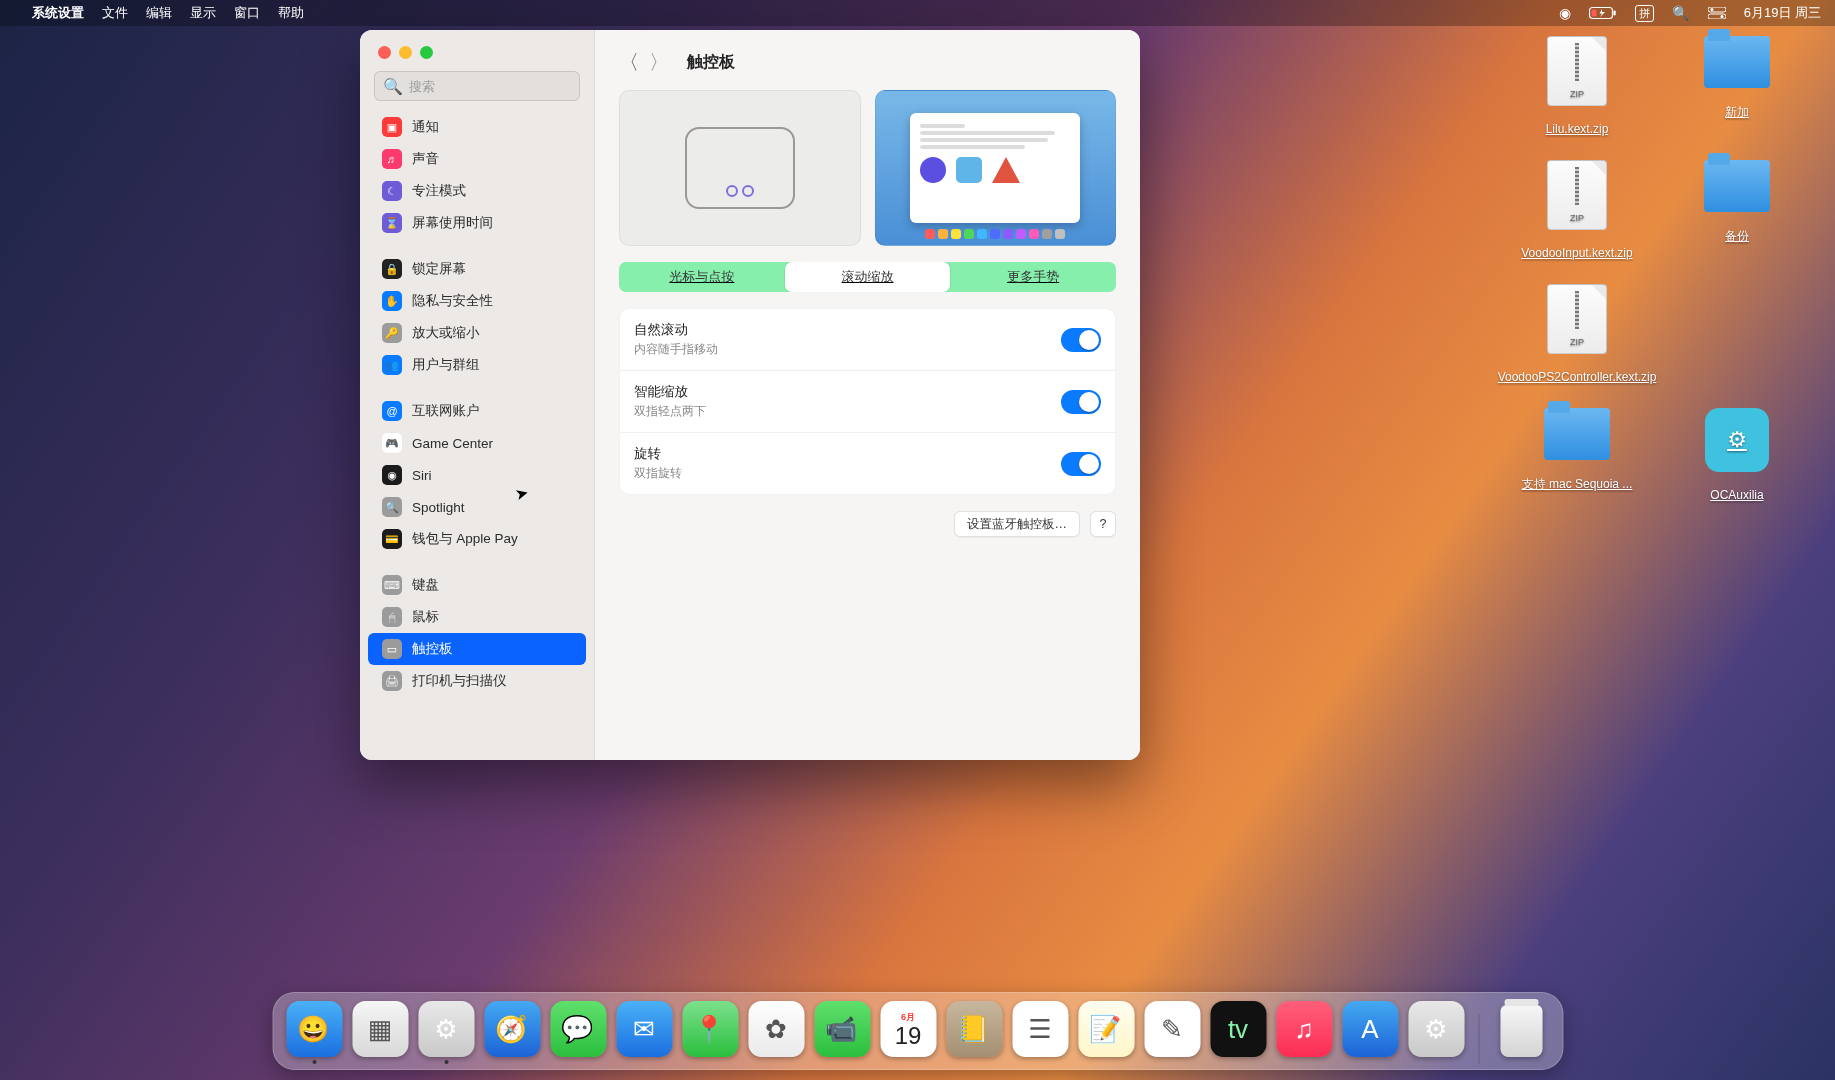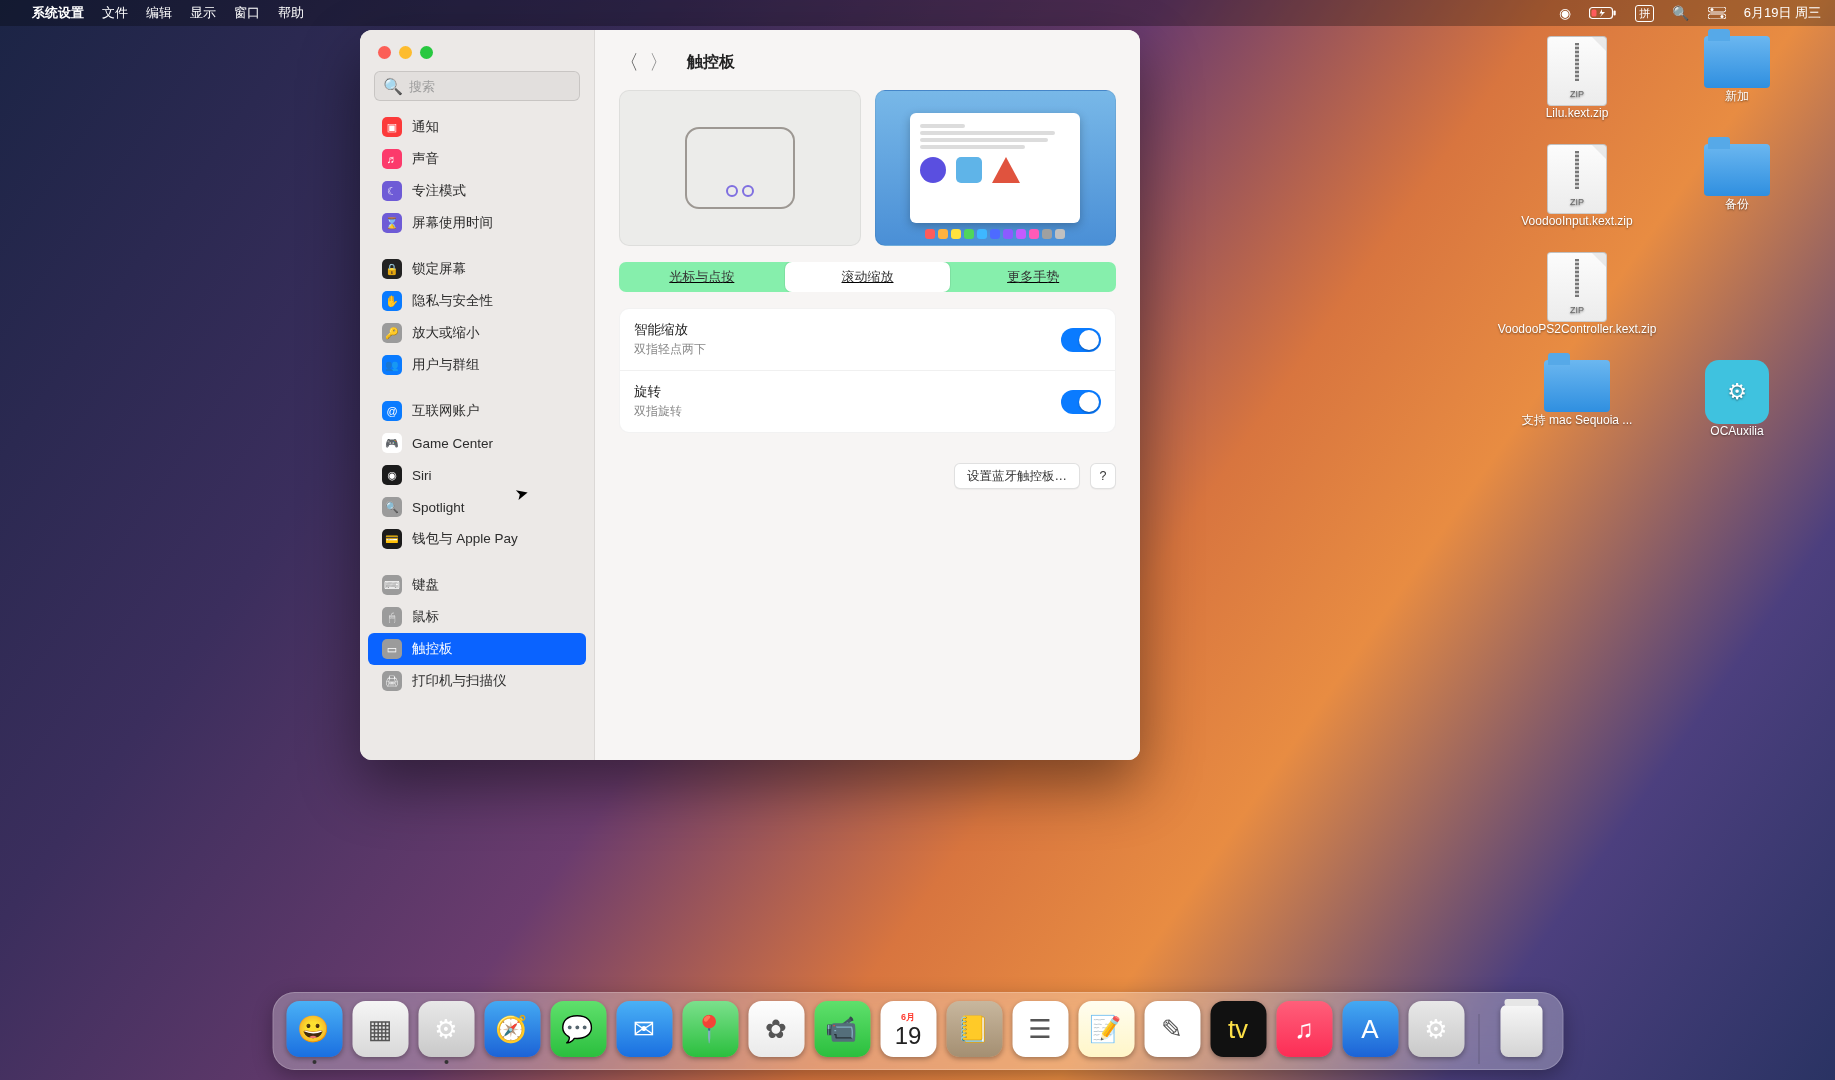"新加" .desktop-item { gap: 0 -> 16px; text-decoration: none -> underline }
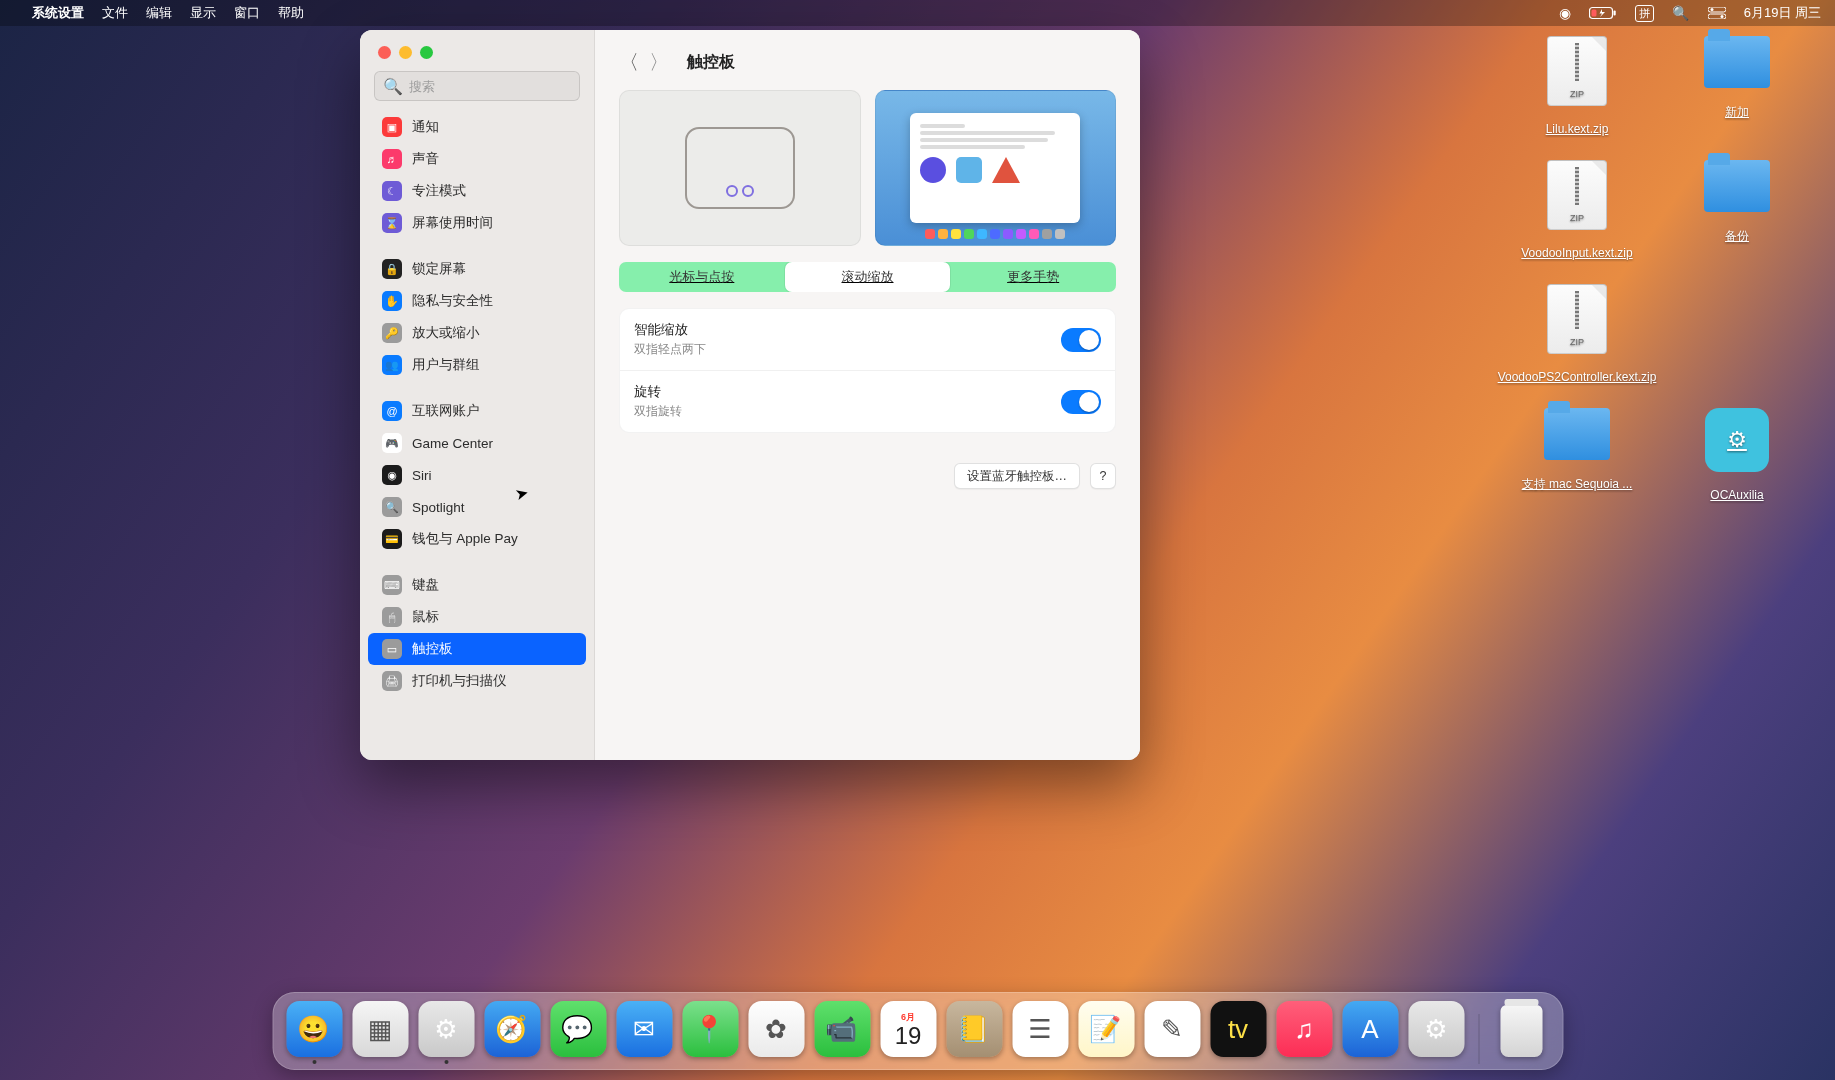"自然滚动" div.setting-row { html: none -> <div> <div> <div>自然滚动</div> <div>内容随手指移动</div> </div> <div></div> </div> }
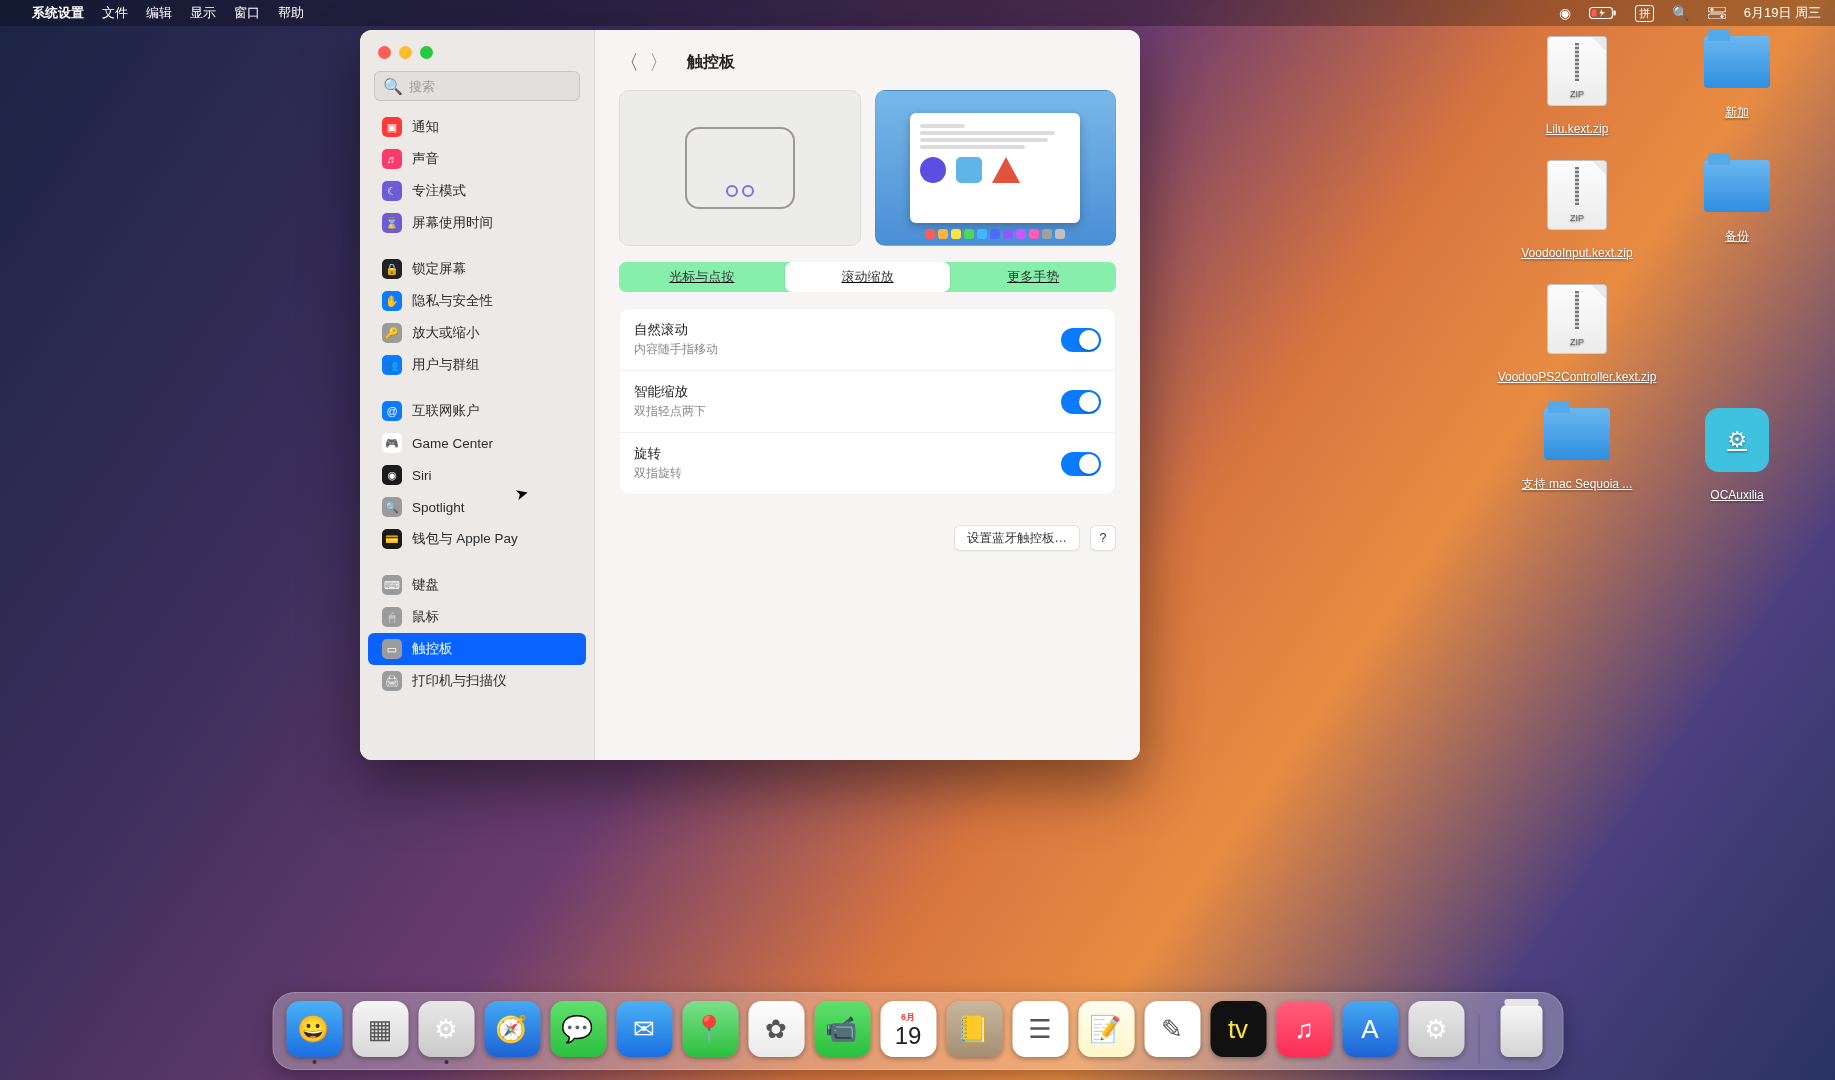"设置蓝牙触控板…" .footer-actions { margin-top: 30px -> 16px }
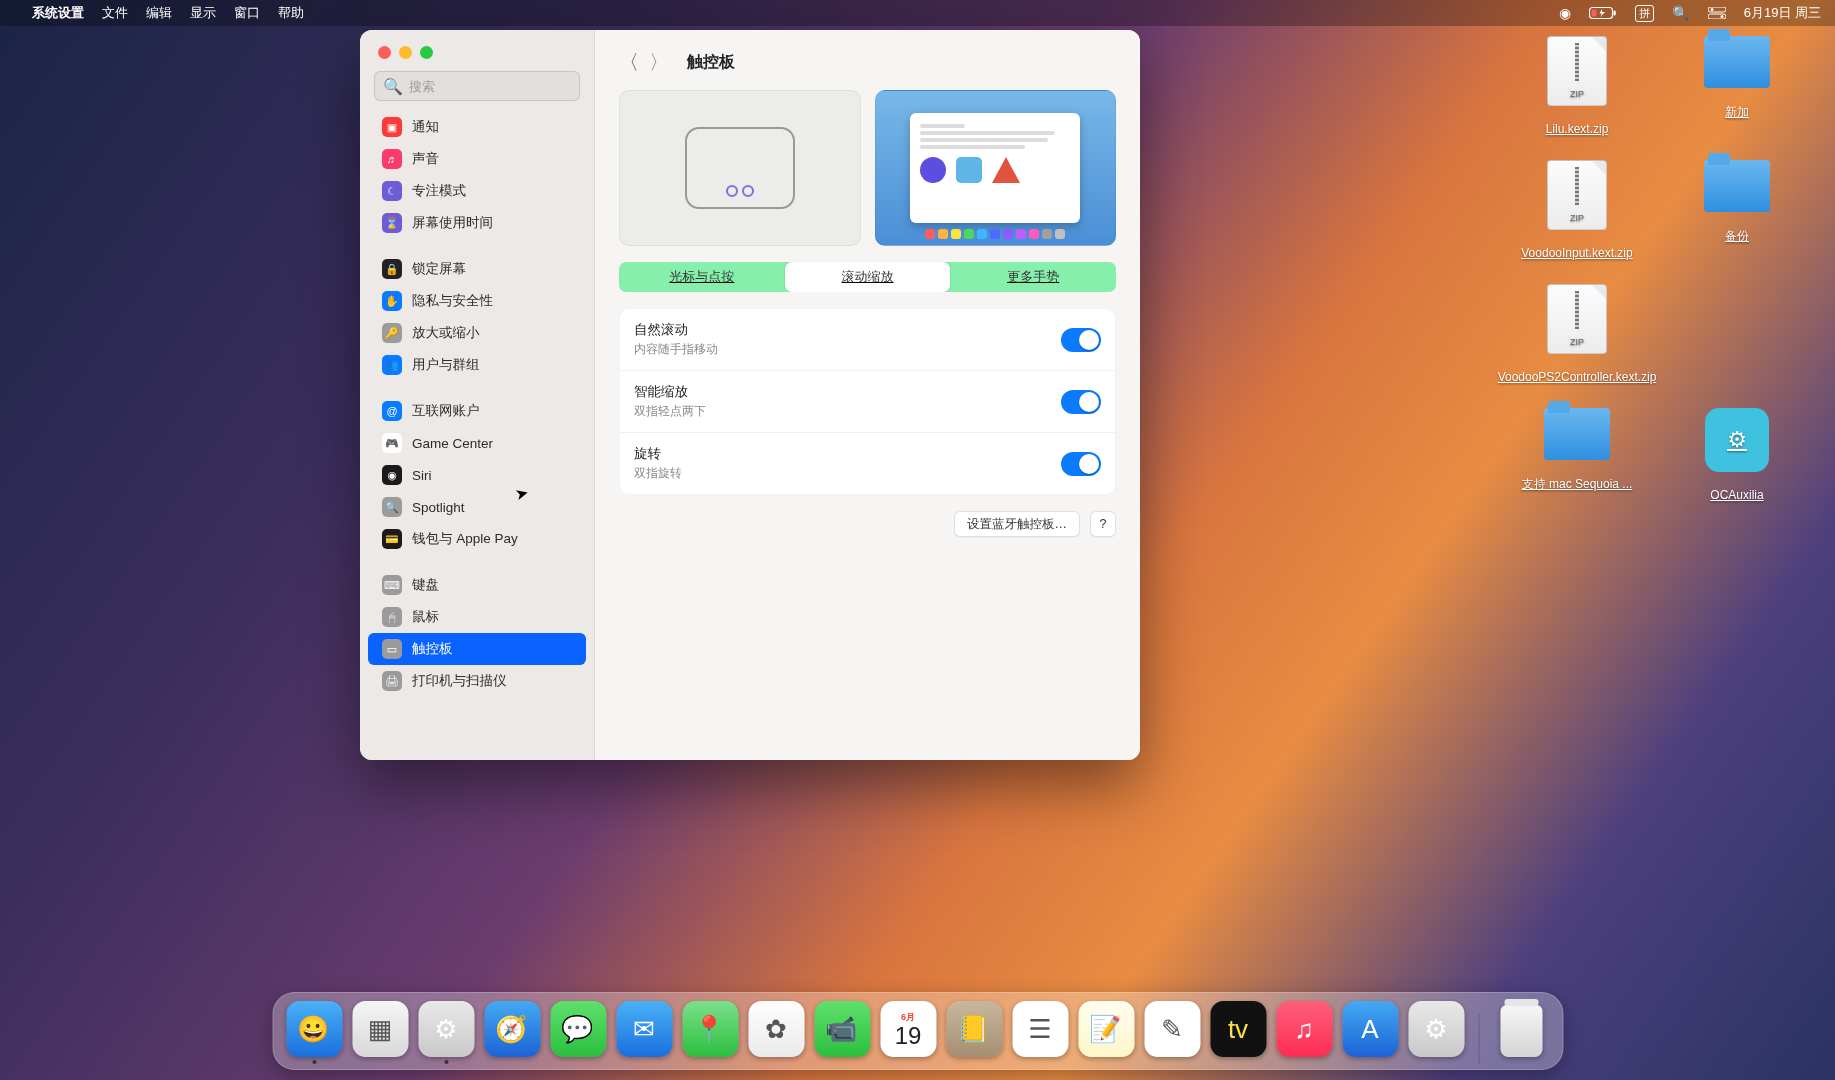"tv" div.dock-icon { color: #fde047 -> #86efac }
